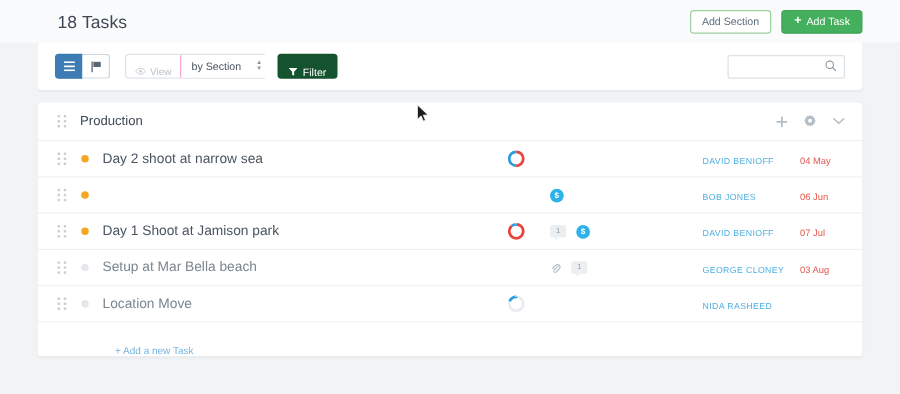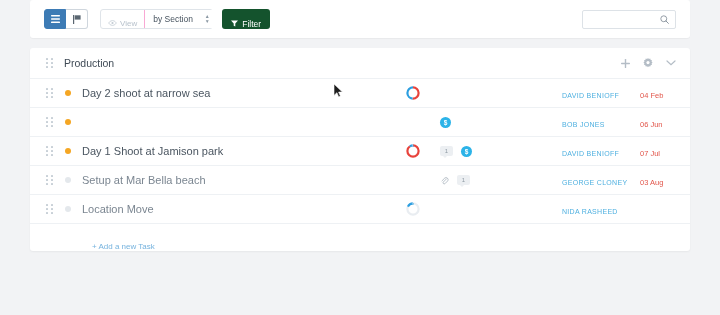"18 Tasks" div.page-header { html: none -> <div> <div>18 Tasks</div> <div> <div> <span>Add Section</span> </div> <div> <span>+</span> <span>Add Task</span> </div> </div> </div> }
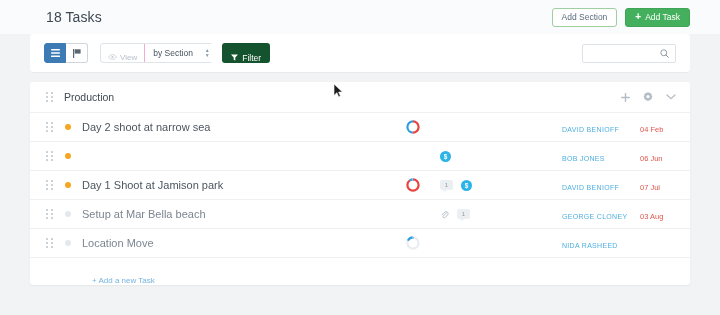"04 Feb" span.due { text: Feb -> May }
